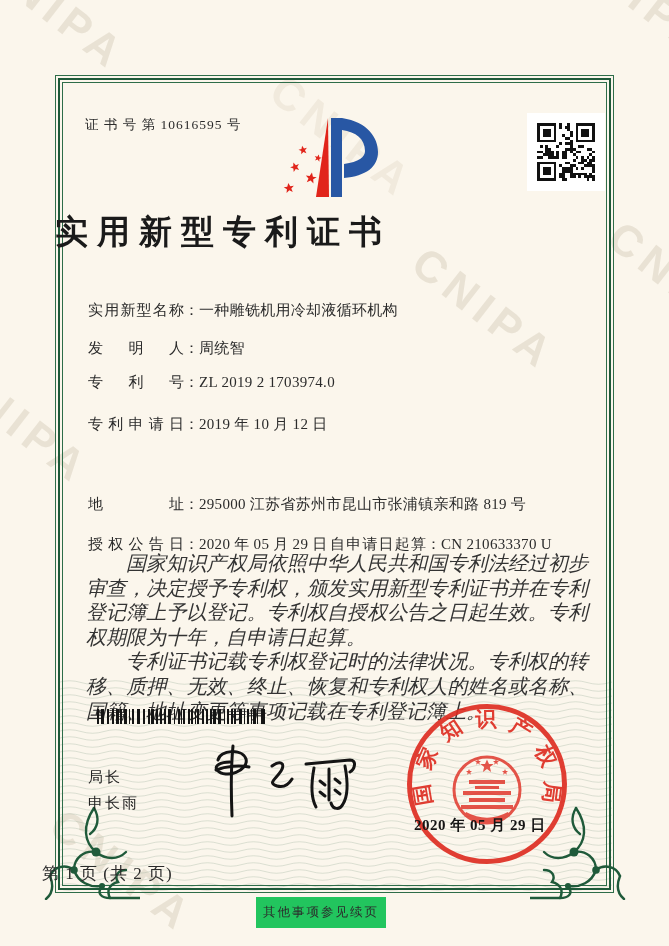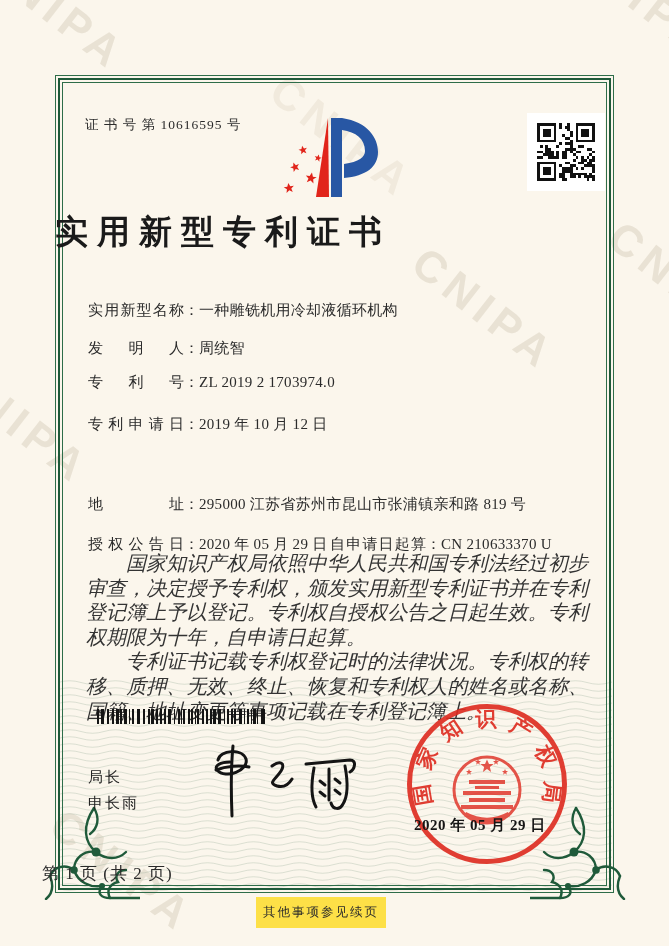"其他事项参见续页" .note { background: #fde047 -> #22c55e }
